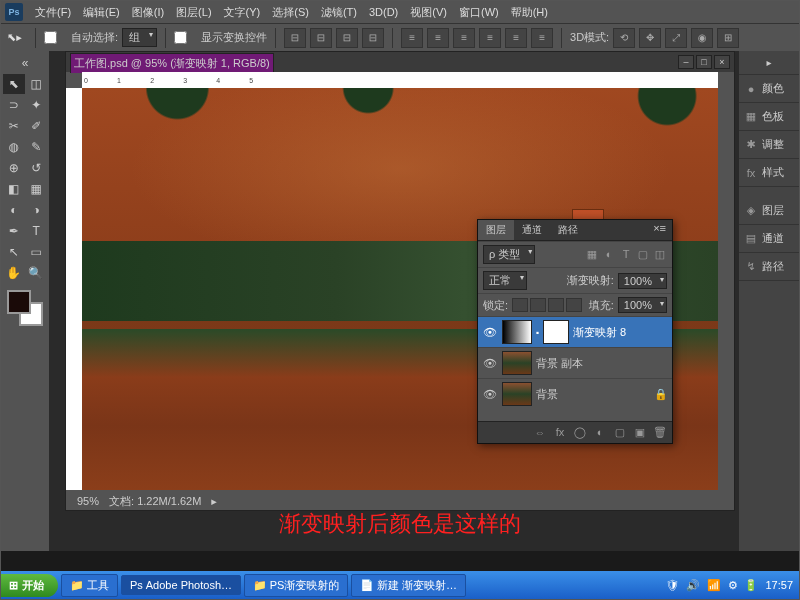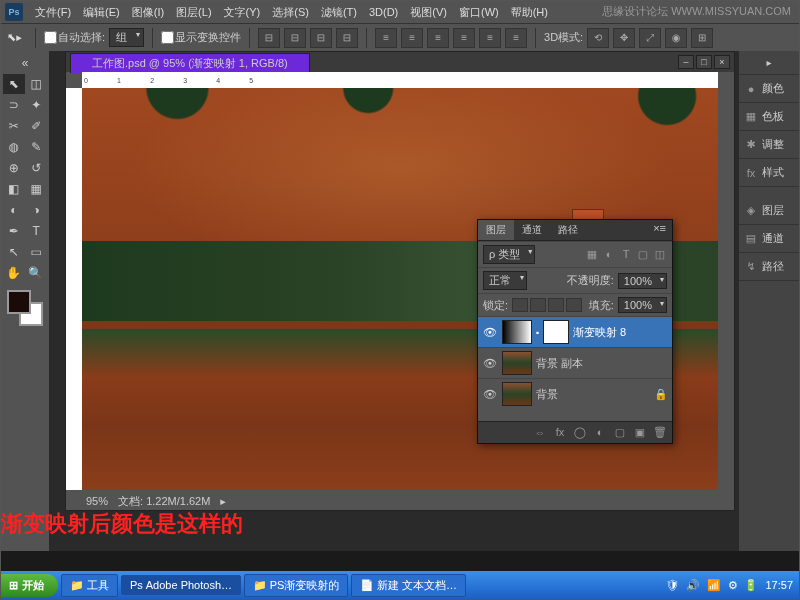"思缘设计论坛 WWW.MISSYUAN.COM" span.watermark { html: <span>思缘设计论坛 WWW.MISSYUAN.COM</span> -> none }
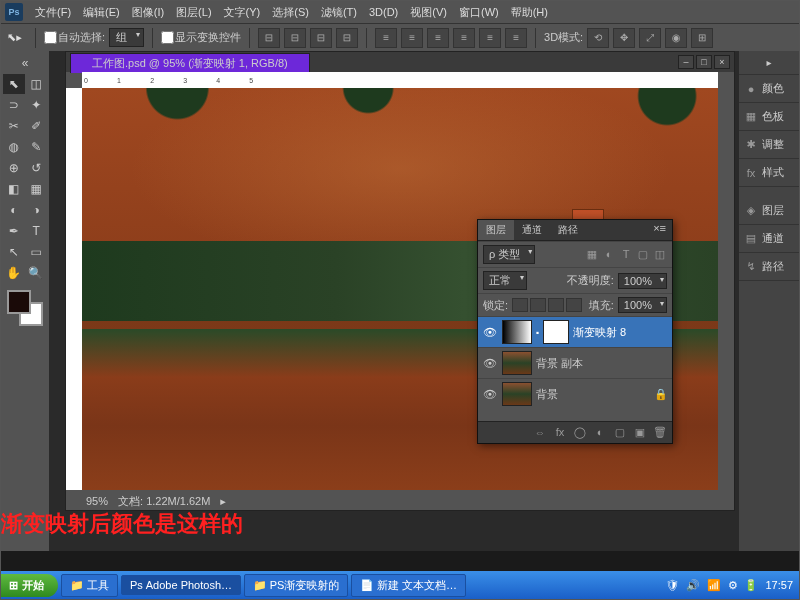"自动选择:" .opt-check { gap: 1px -> 14px }
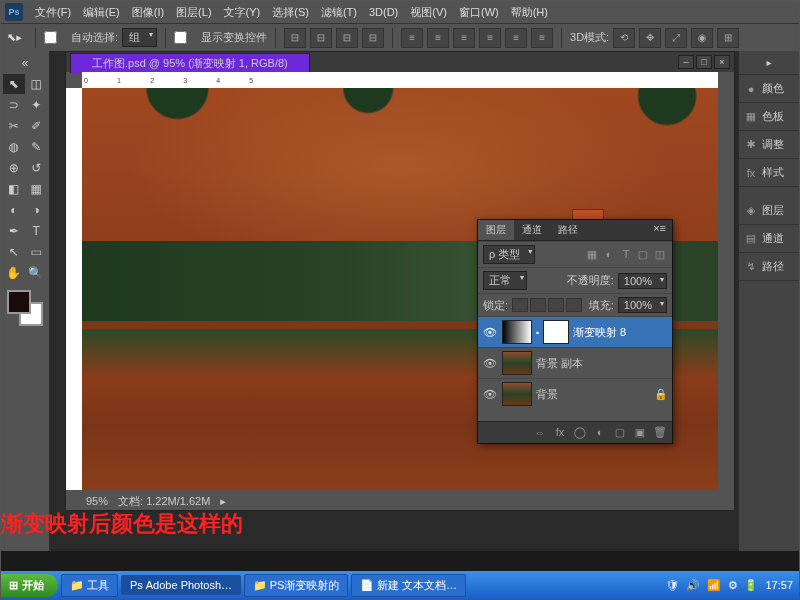"工作图.psd @ 95% (渐变映射 1," .doctab { background: #6d28d9 -> #701a75; padding: 2px 21px -> 2px 3px }
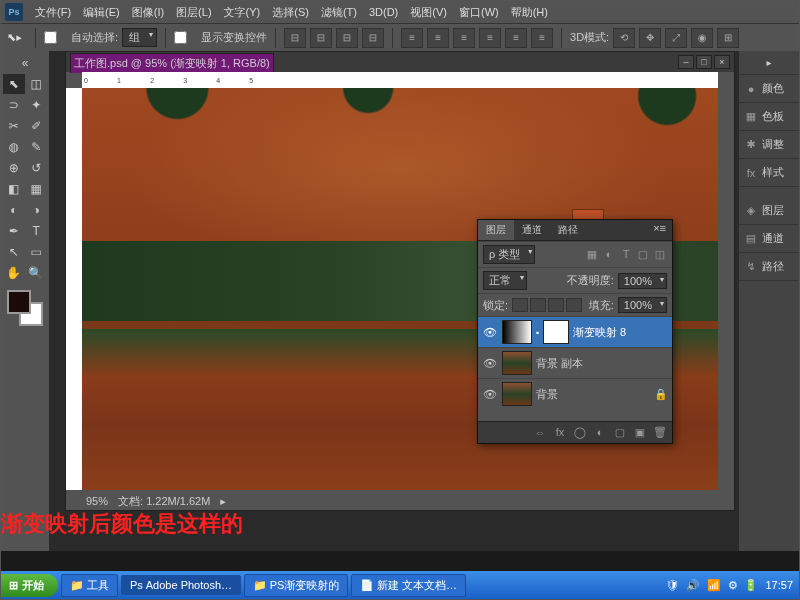"不透明度:" span { text: 不透明度 -> 渐变映射 }
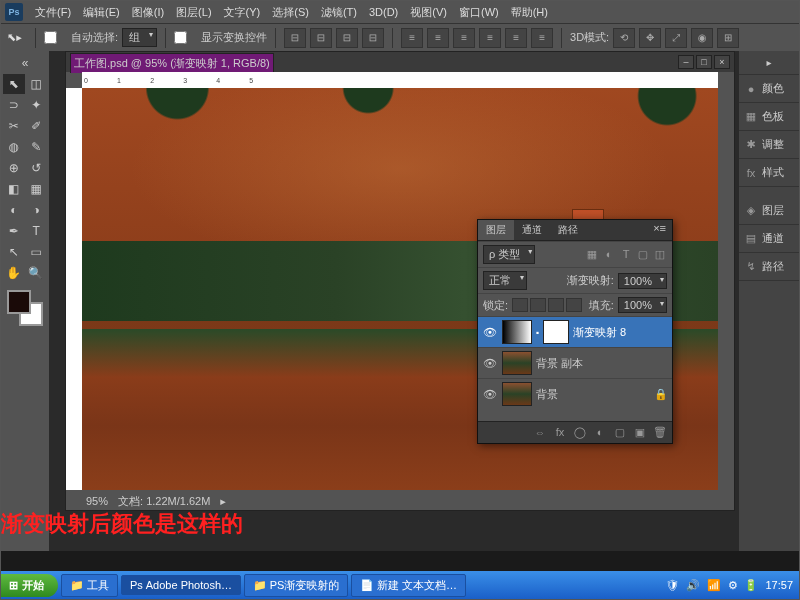"95%" .status { padding: 0 20px -> 0 11px }
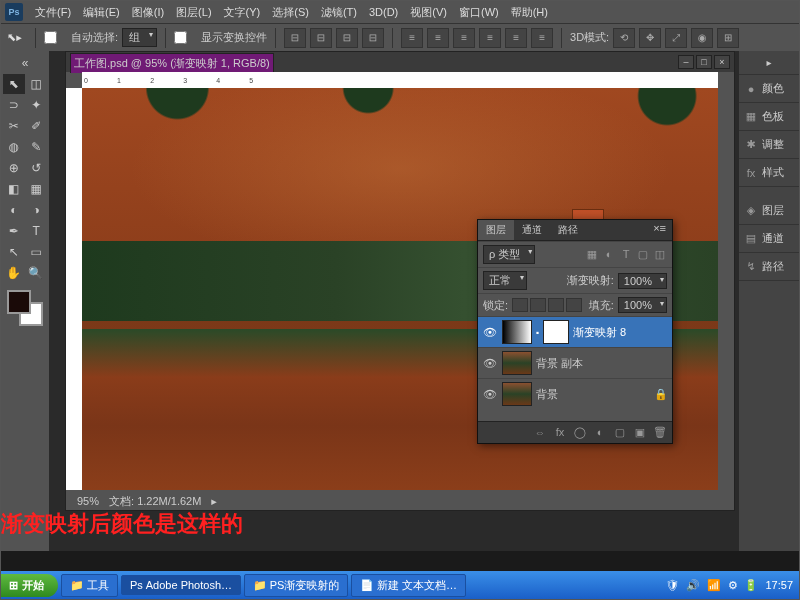"渐变映射后颜色是这样的" .caption { font-weight: bold -> normal; text-align: none -> center }
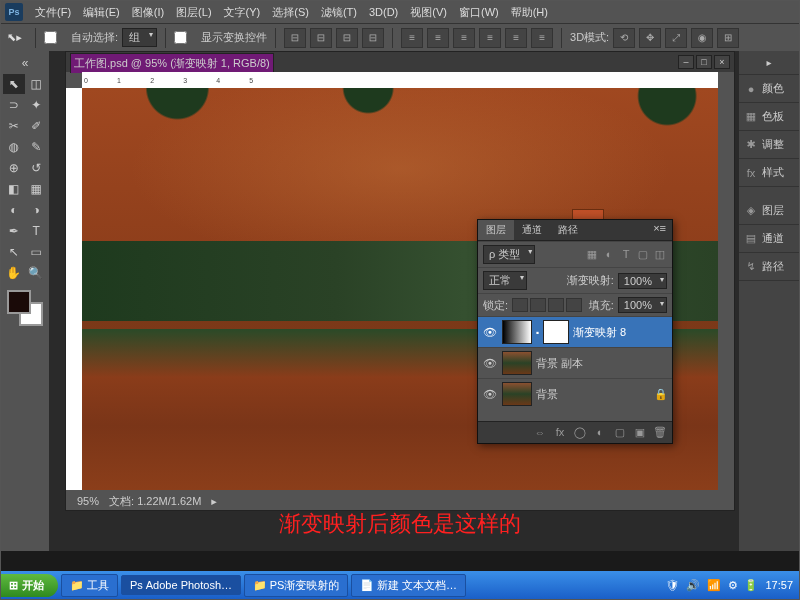"新建 文本文档…" span { text: 文本文档 -> 渐变映射 }
